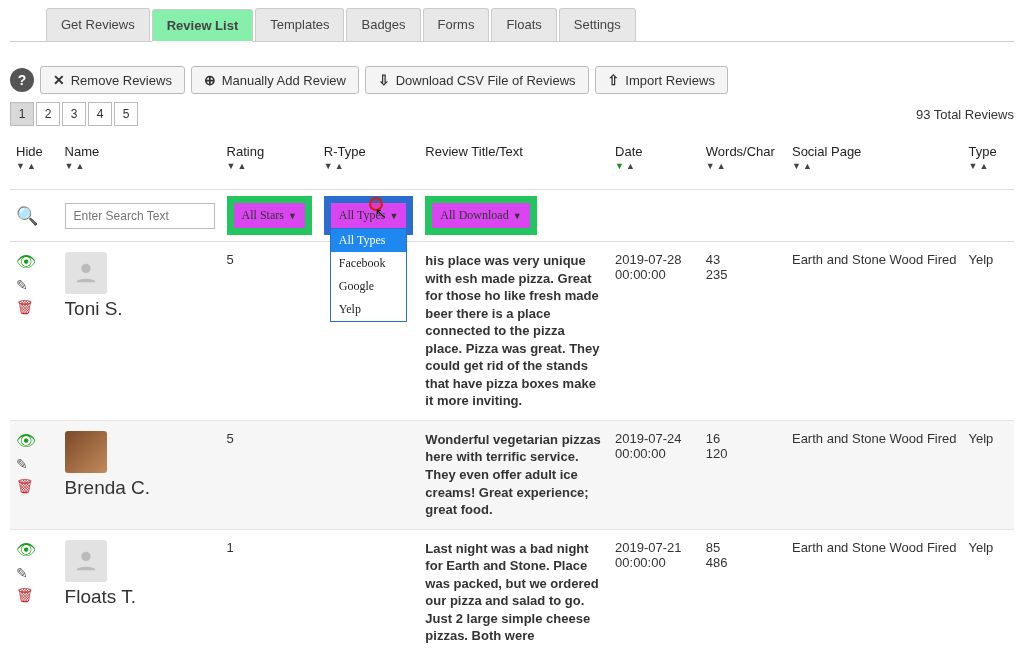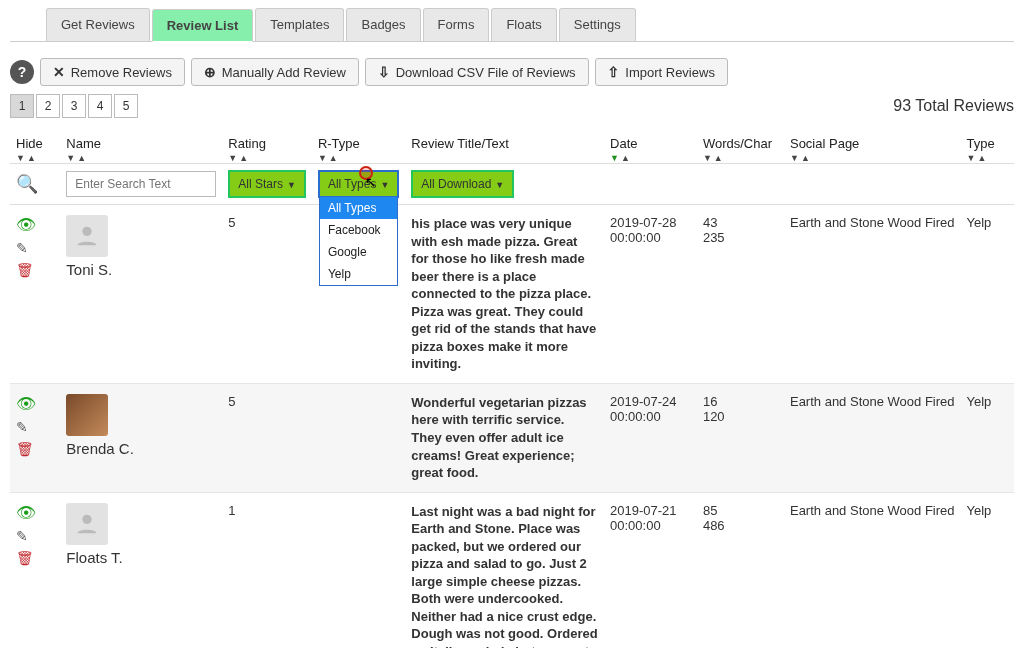"Get Reviews" .tabs { margin-bottom: 16px -> 24px }
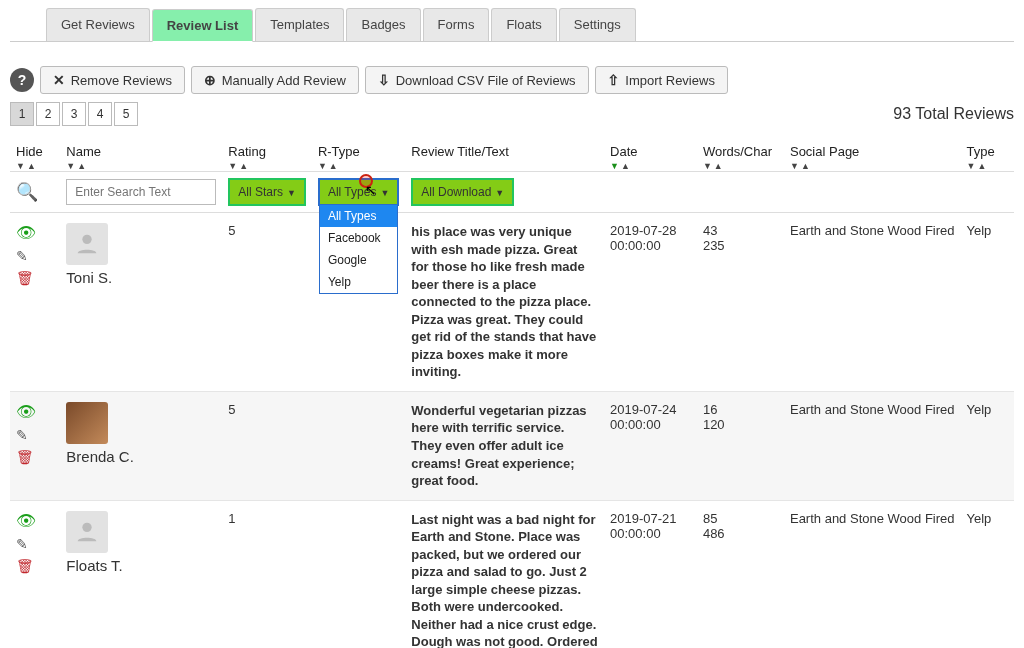"93 Total Reviews" .total { font-size: 16px -> 13px }
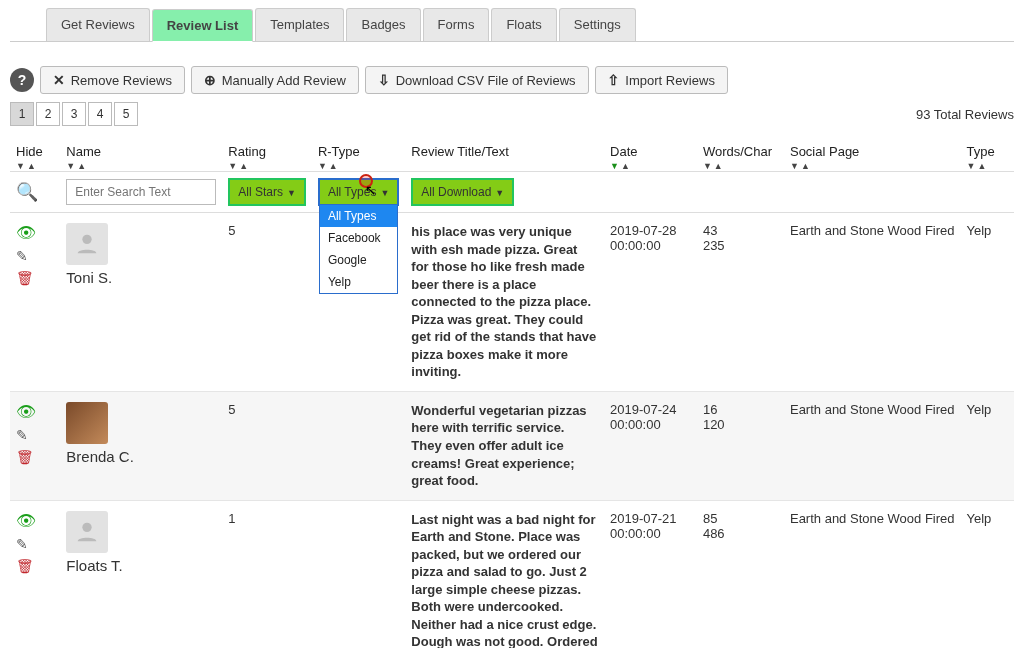"Hide" table.grid th { padding: 8px 6px 0 6px -> 8px 6px 18px 6px }
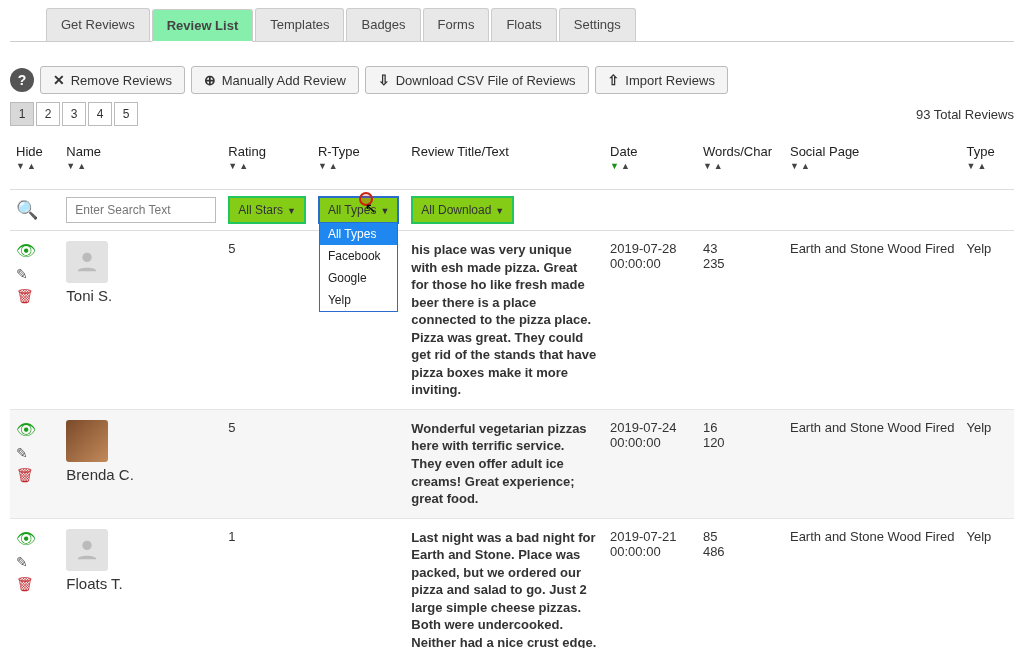"All Stars ▼" .filter-row .sel { background: #84cc16 -> #d946ef; border: 2px solid #22c55e -> 7px solid #22c55e; font-family: none -> Liberation Serif, serif }
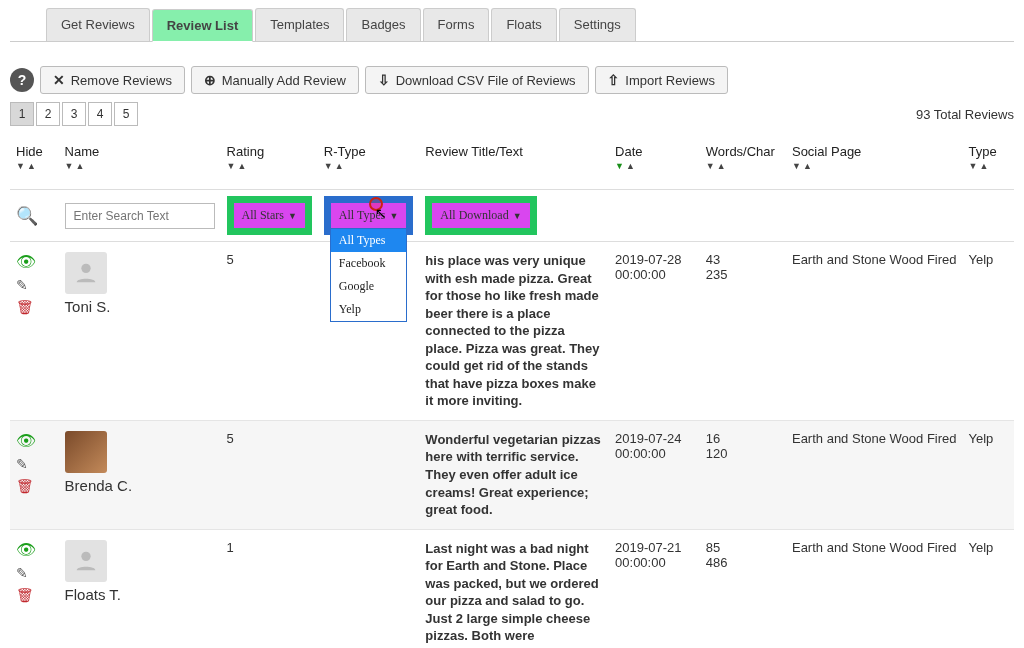"Toni S." .name { font-size: 15px -> 19px }
